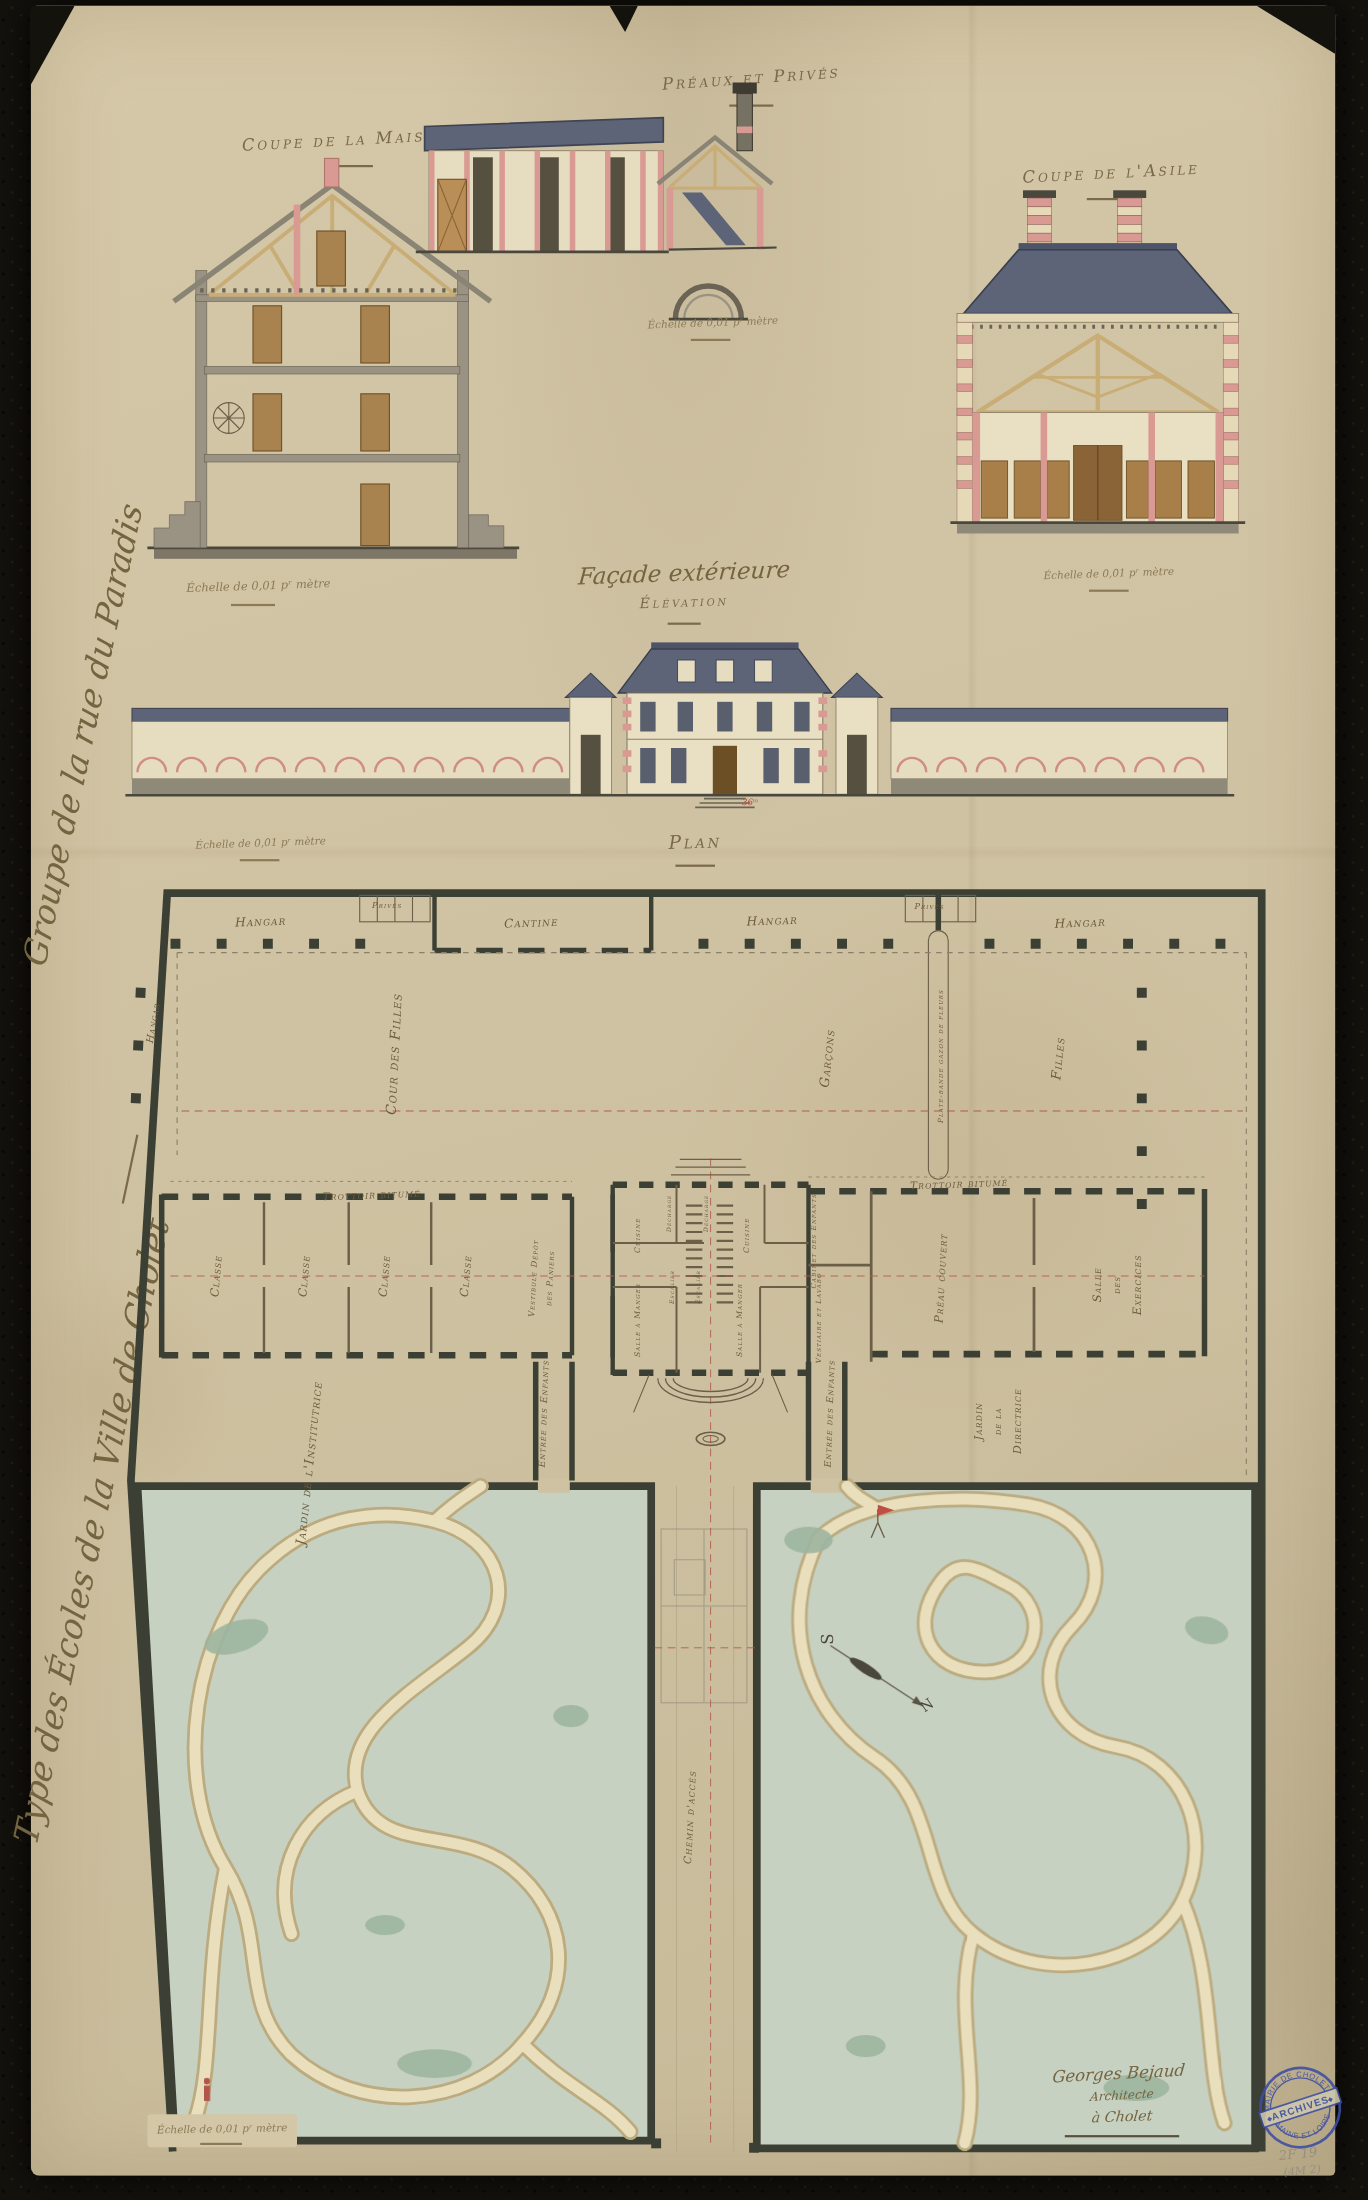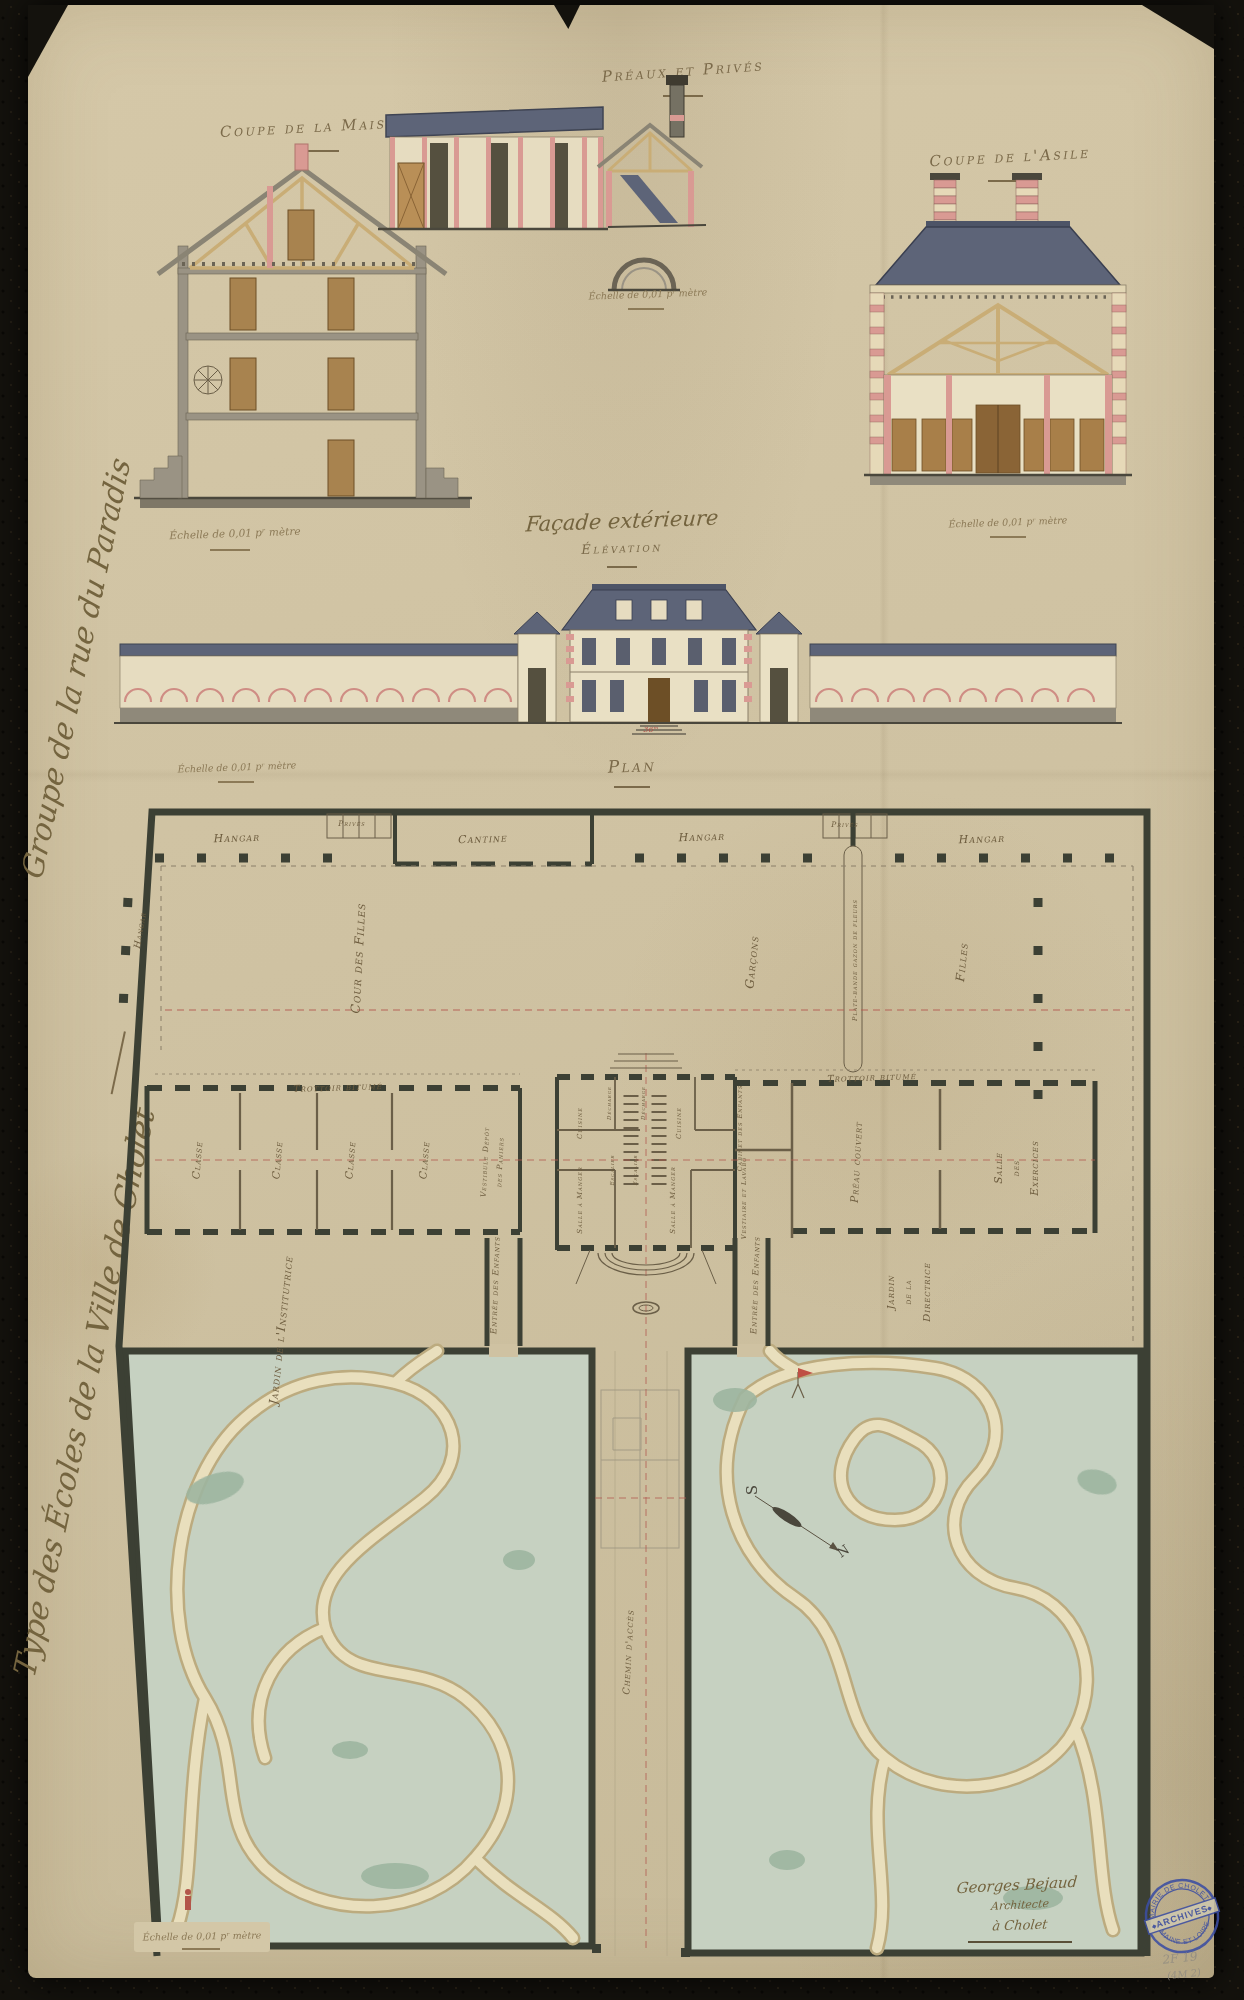"36ᵐ" span.lbl { left: 651px -> 682px }
